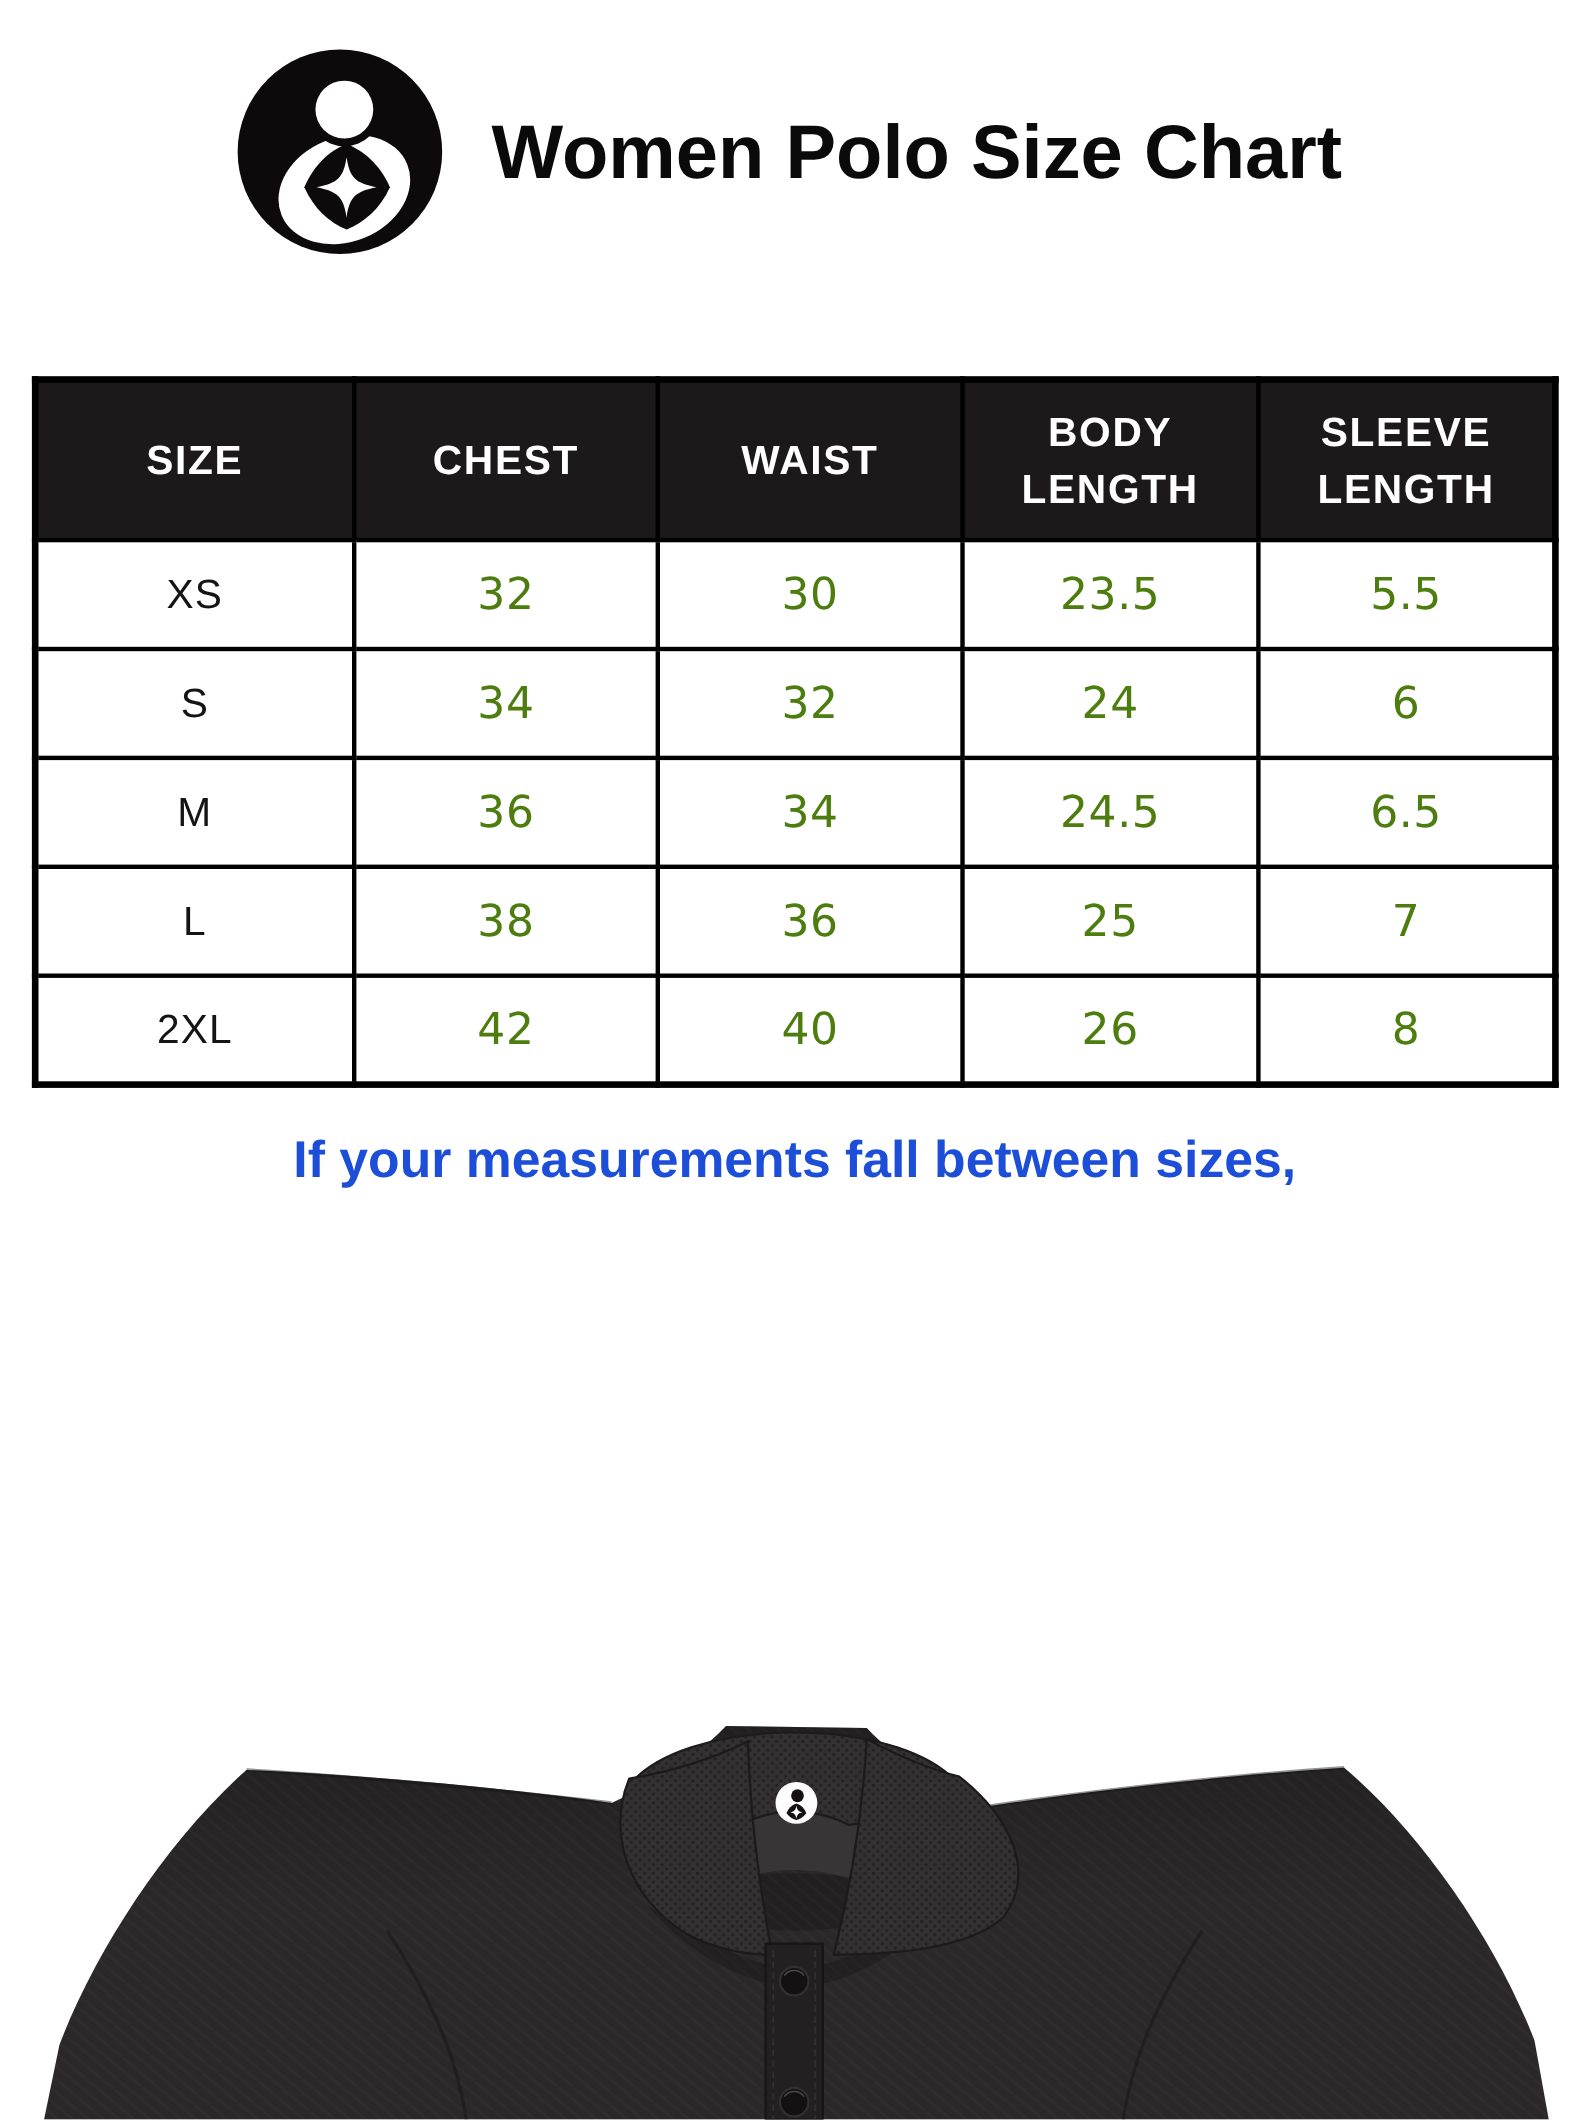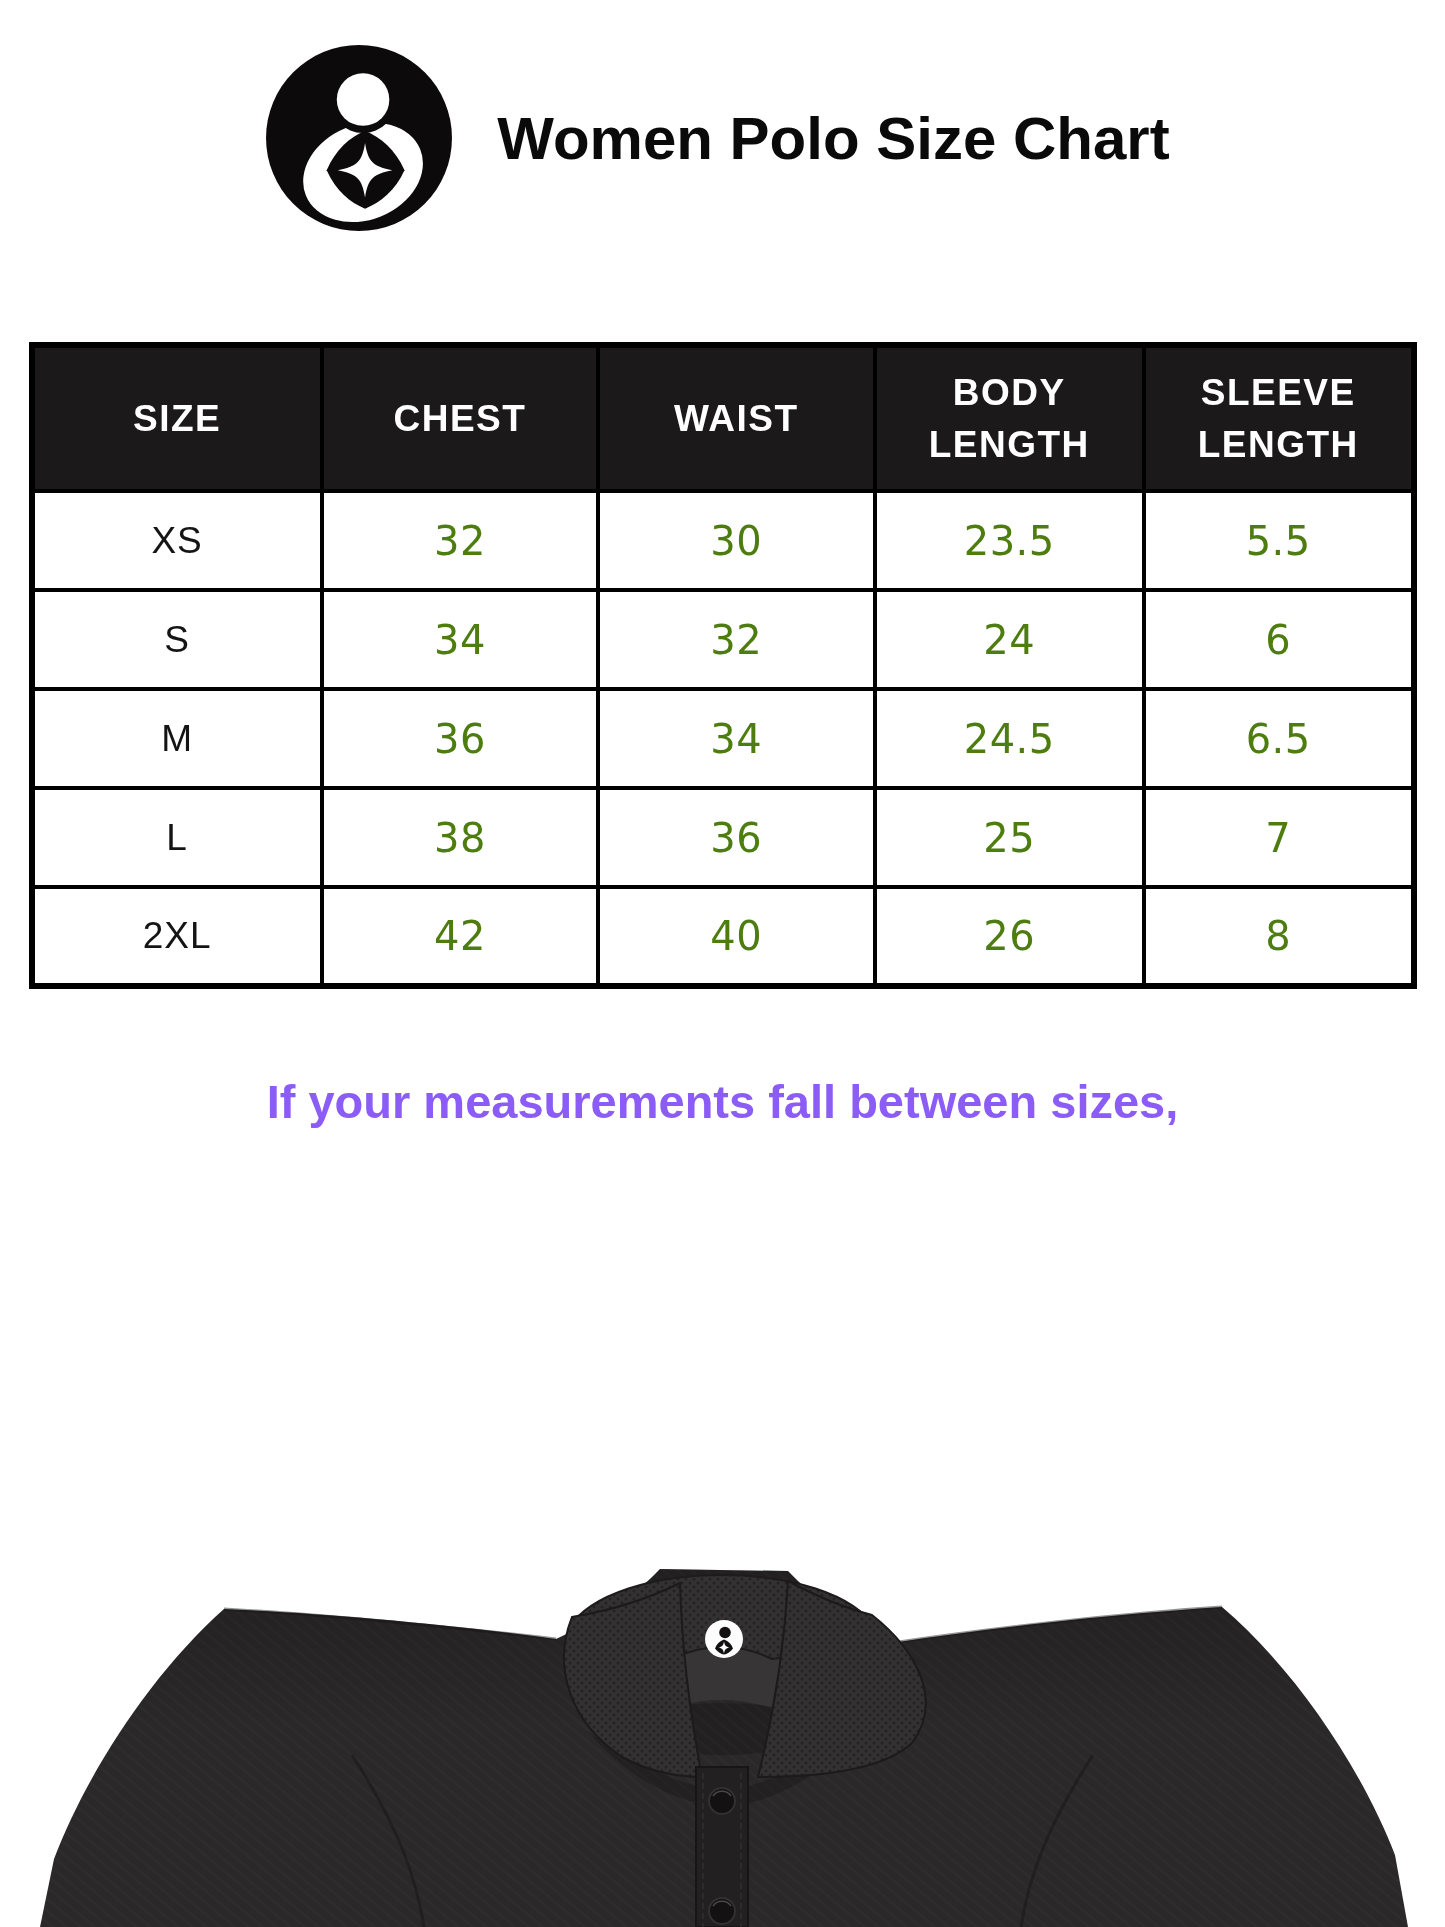"Women Polo Size Chart" .page-title { font-size: 60px -> 69px }
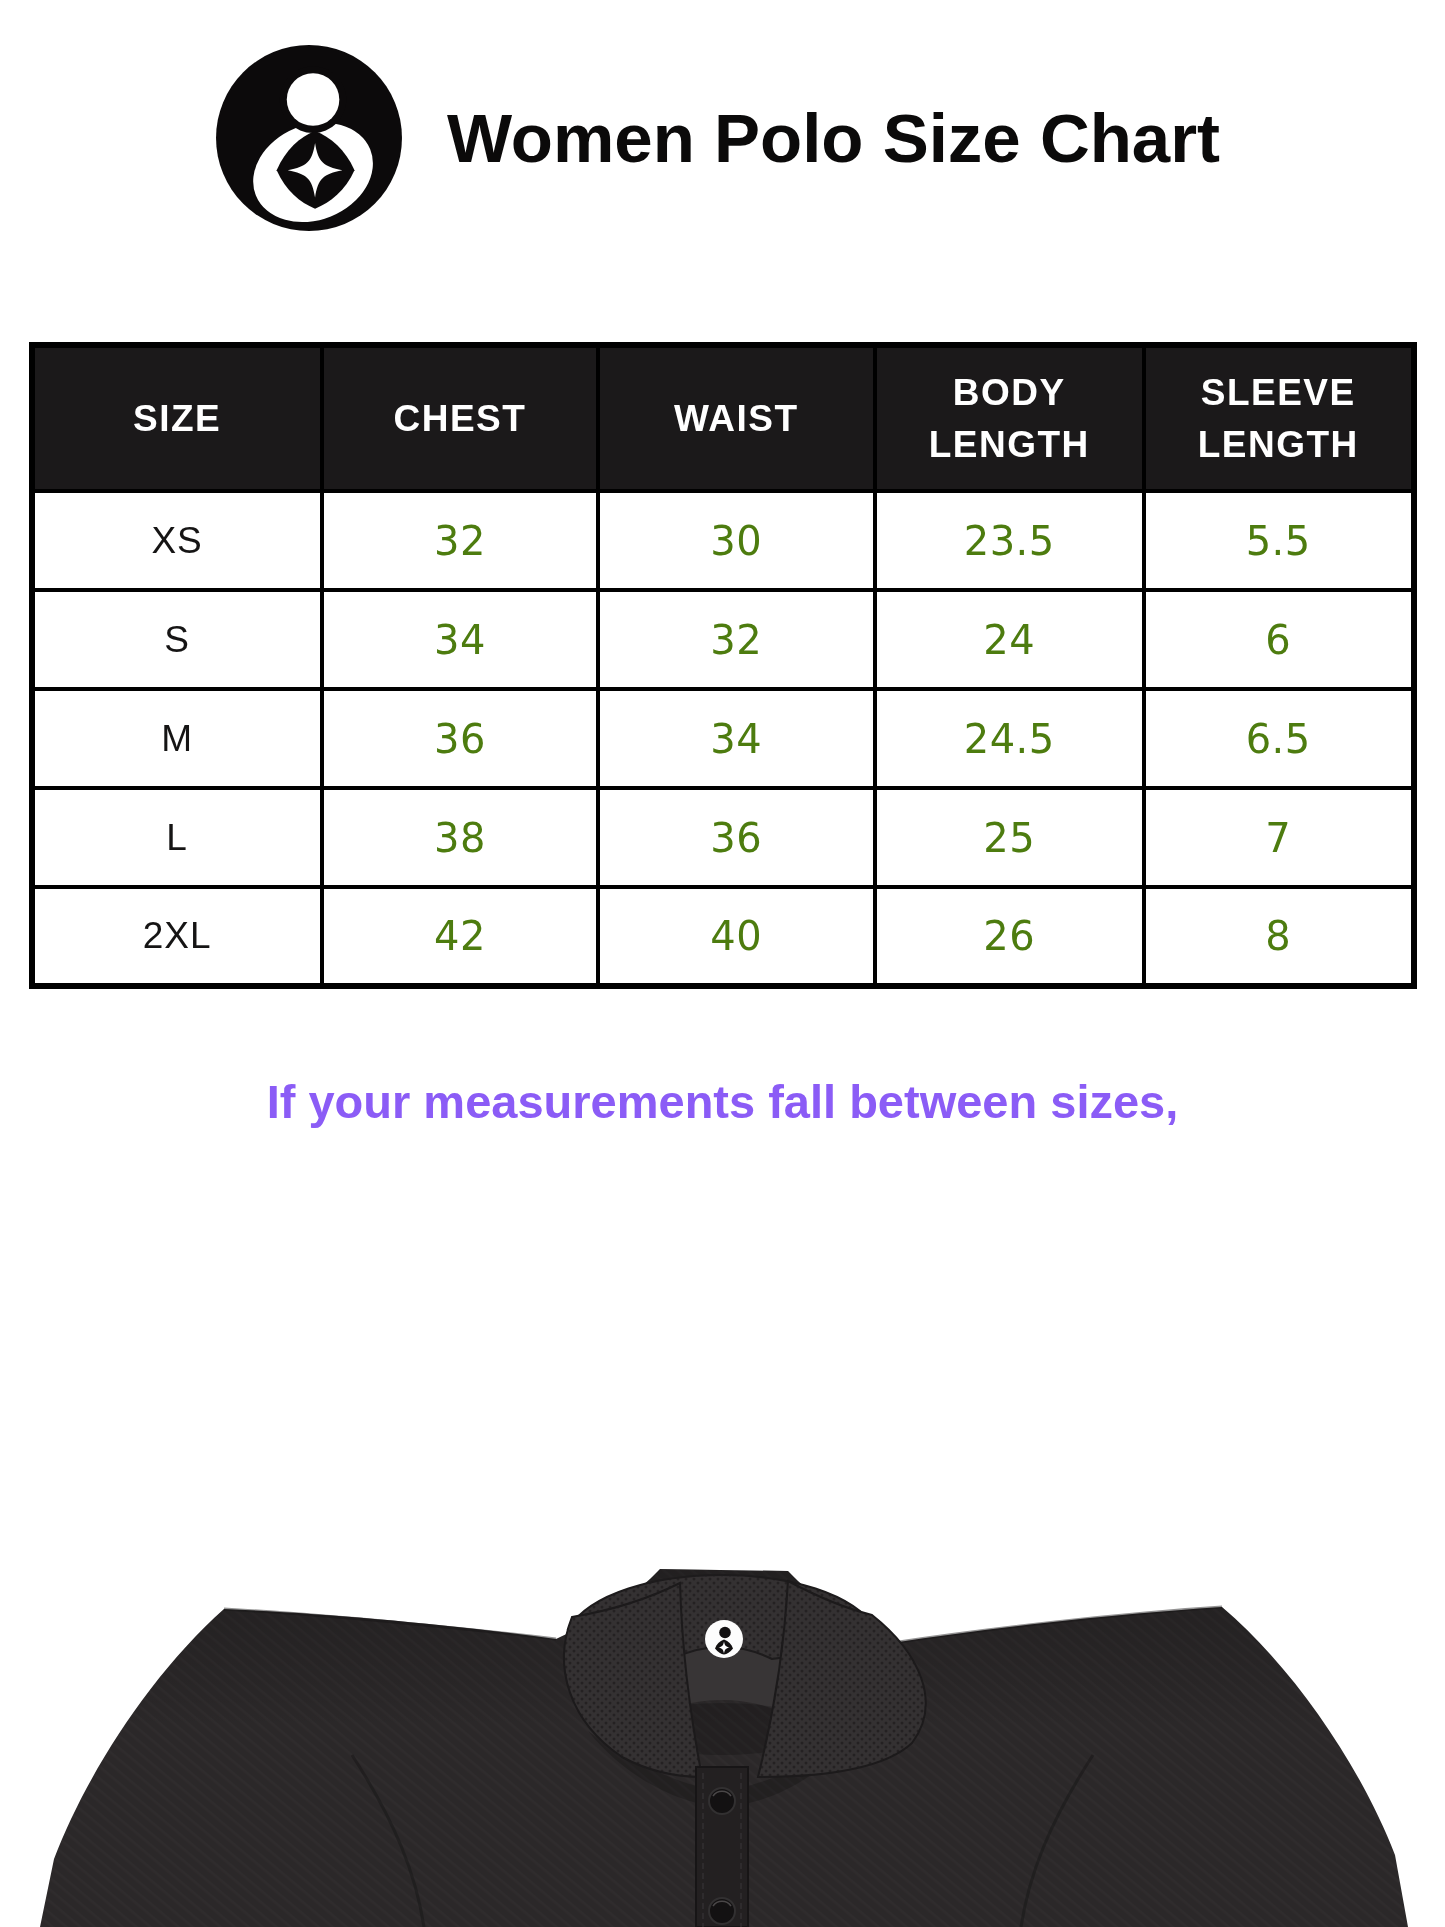"If your measurements fall between" .fit-note { color: #8b5cf6 -> #1d4ed8; margin-top: 78px -> 30px }
